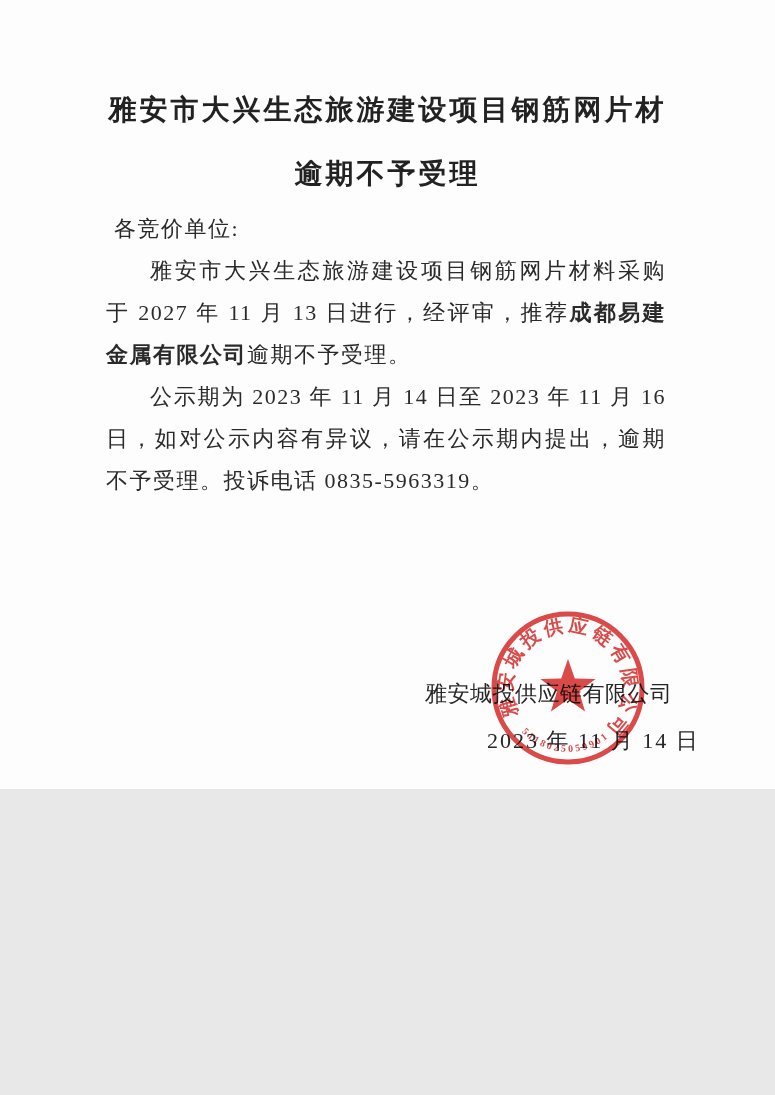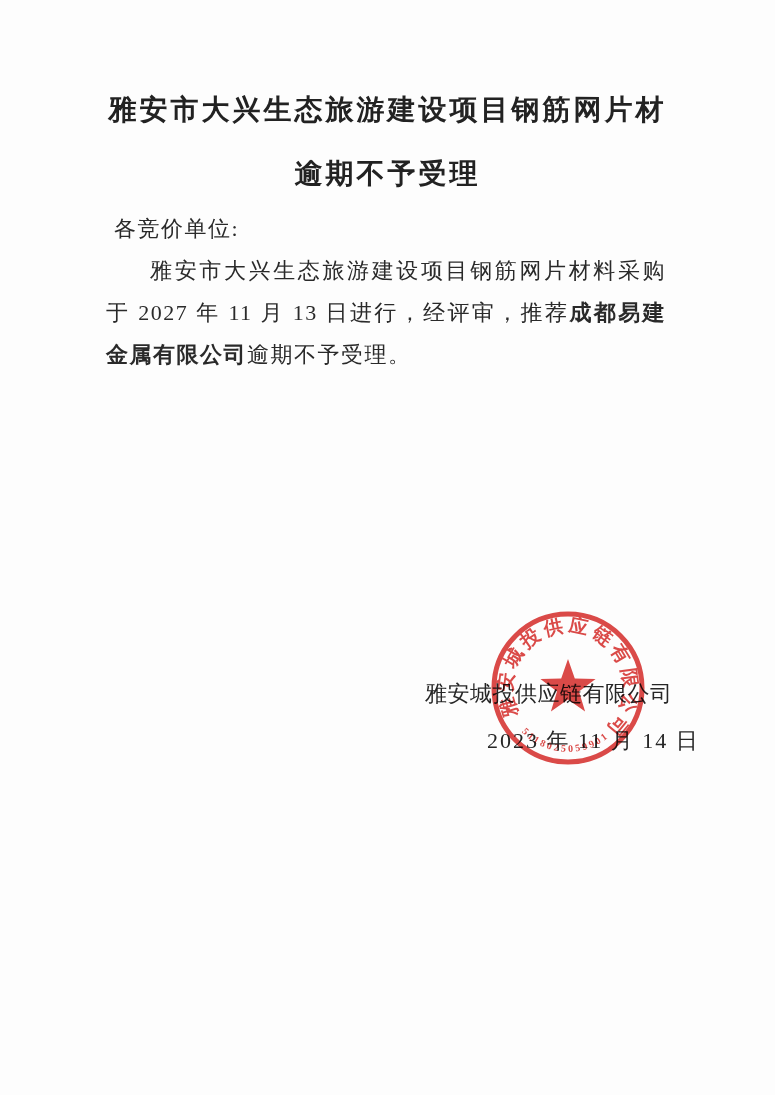"雅安市大兴生态旅游建设项目钢筋网片材" .page { height: 1095px -> 789px }
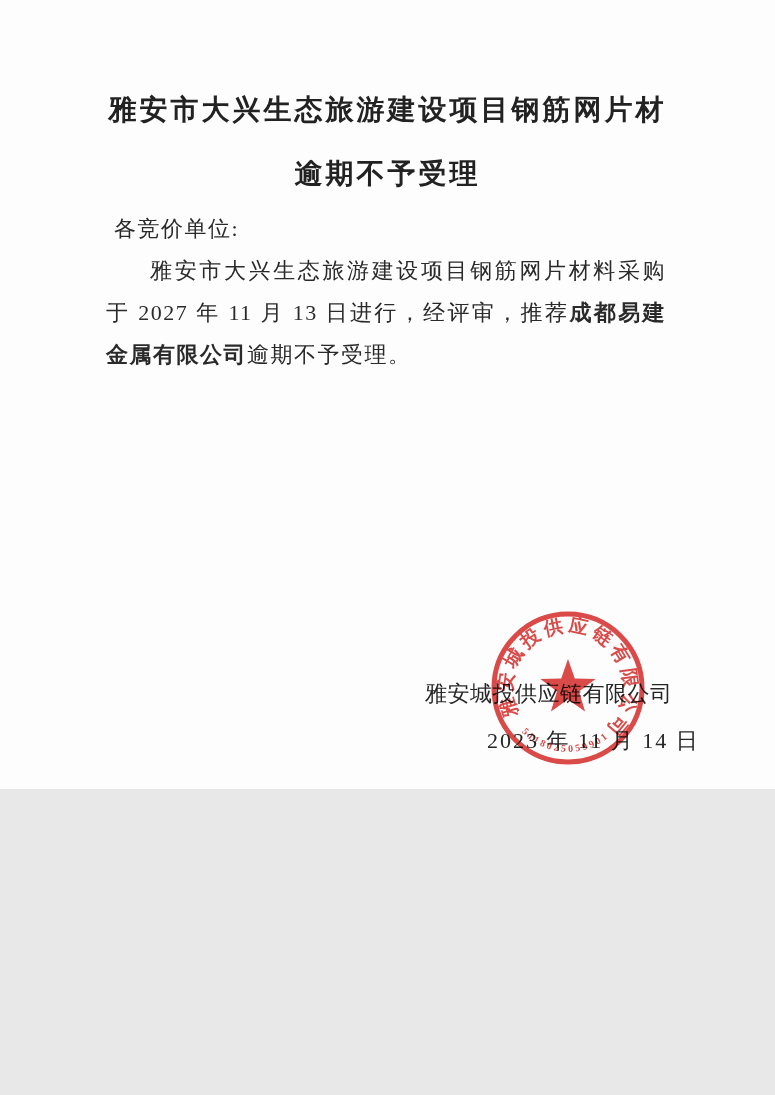"公示期为 2023 年 11 月" div.para { html: none -> <div>公示期为 2023 年 11 月 14 日至 2023 年 11 月 16 日，如对公示内容有异议，请在公示期内提出，逾期不予受理。投诉电话 0835-5963319。</div> }
